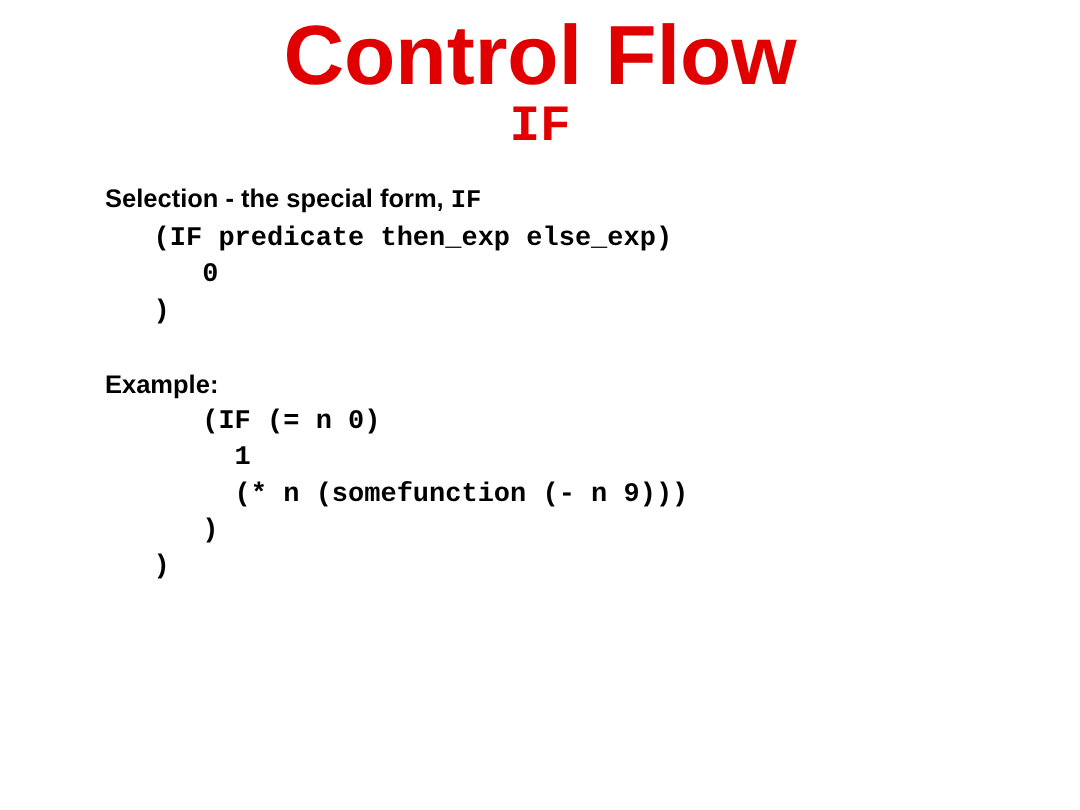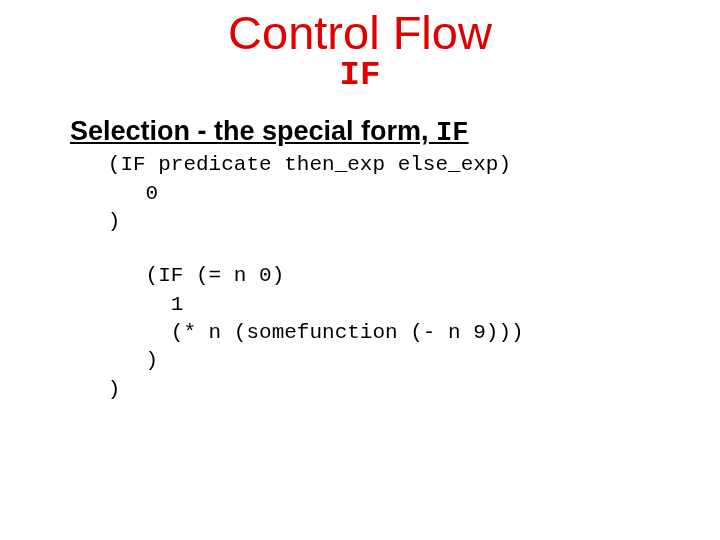"Control Flow" .title { font-size: 47px -> 56px; font-weight: normal -> bold }
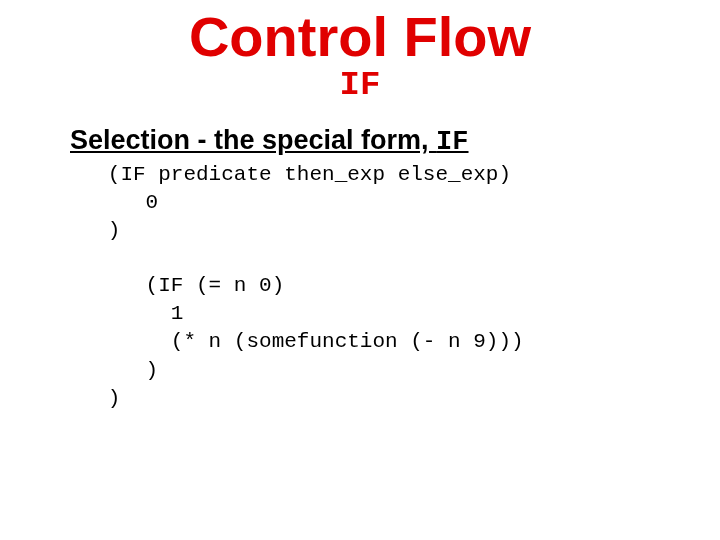"Selection - the special form," .heading { font-size: 27px -> 17px; text-decoration: underline -> none }
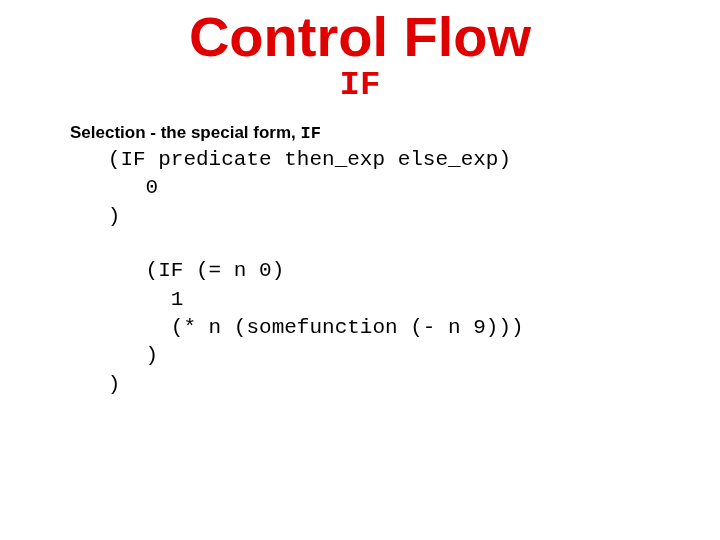"(IF predicate then_exp else_exp)" .mono { font-size: 21px -> 18px; font-weight: normal -> bold }
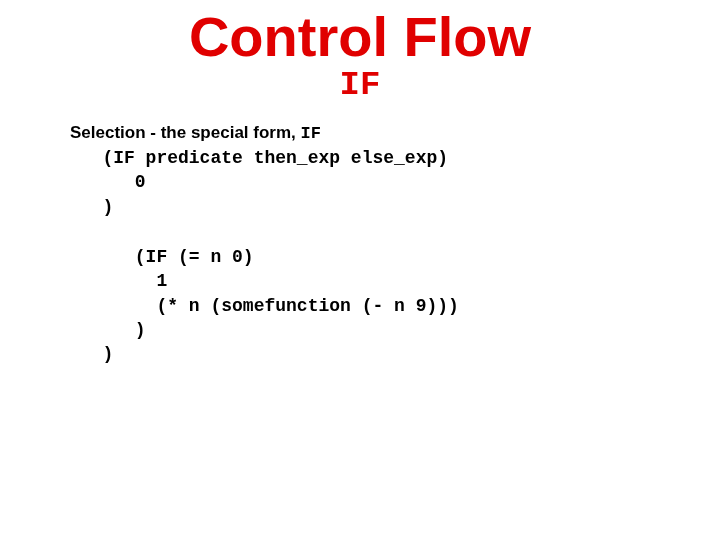"Example:" p.heading { html: none -> <p>Example:</p> }
